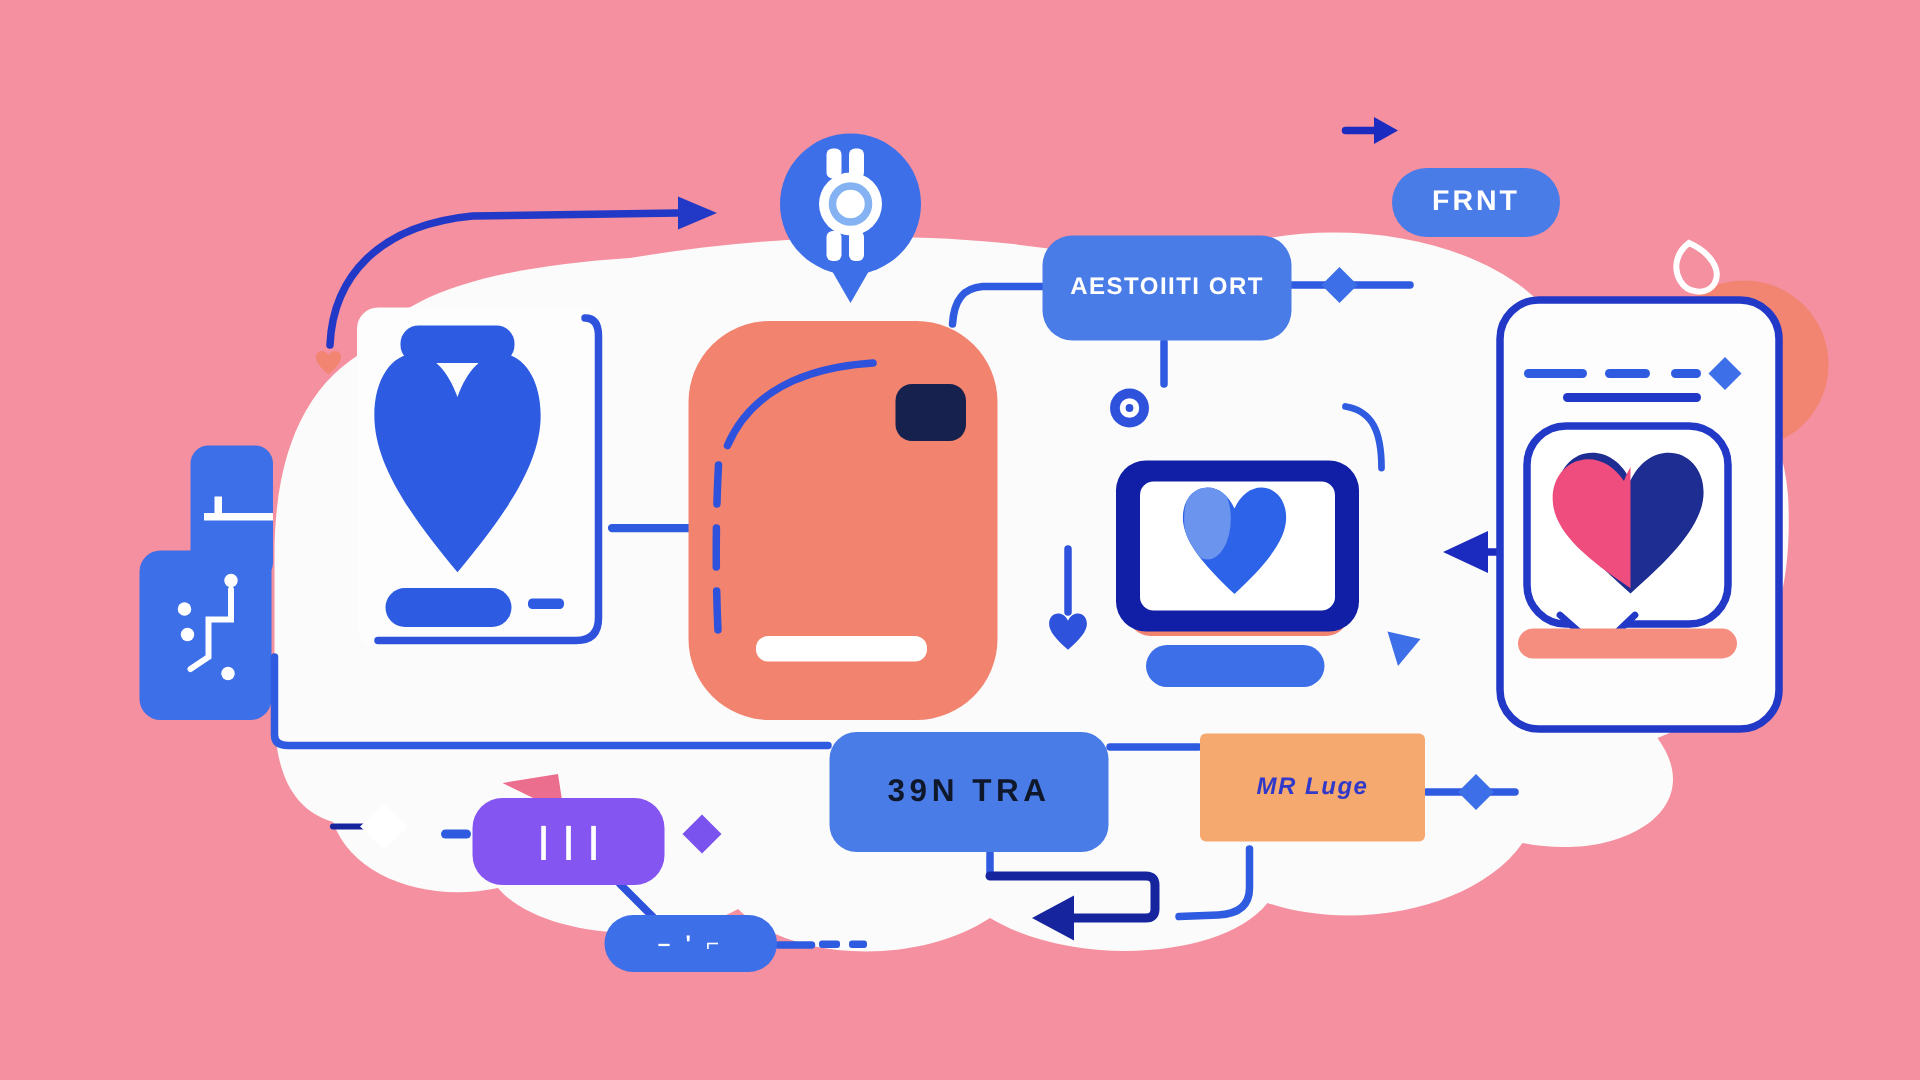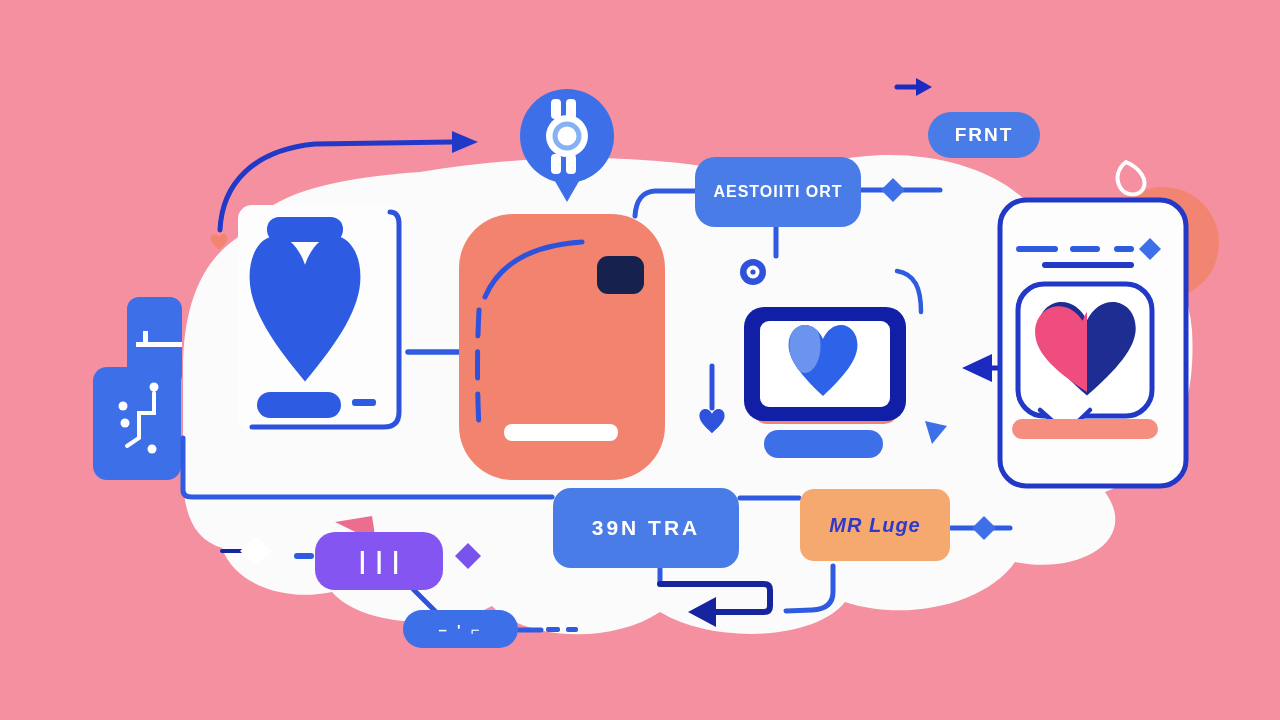"39N TRA" .box-train { color: #ffffff -> #0f172a }
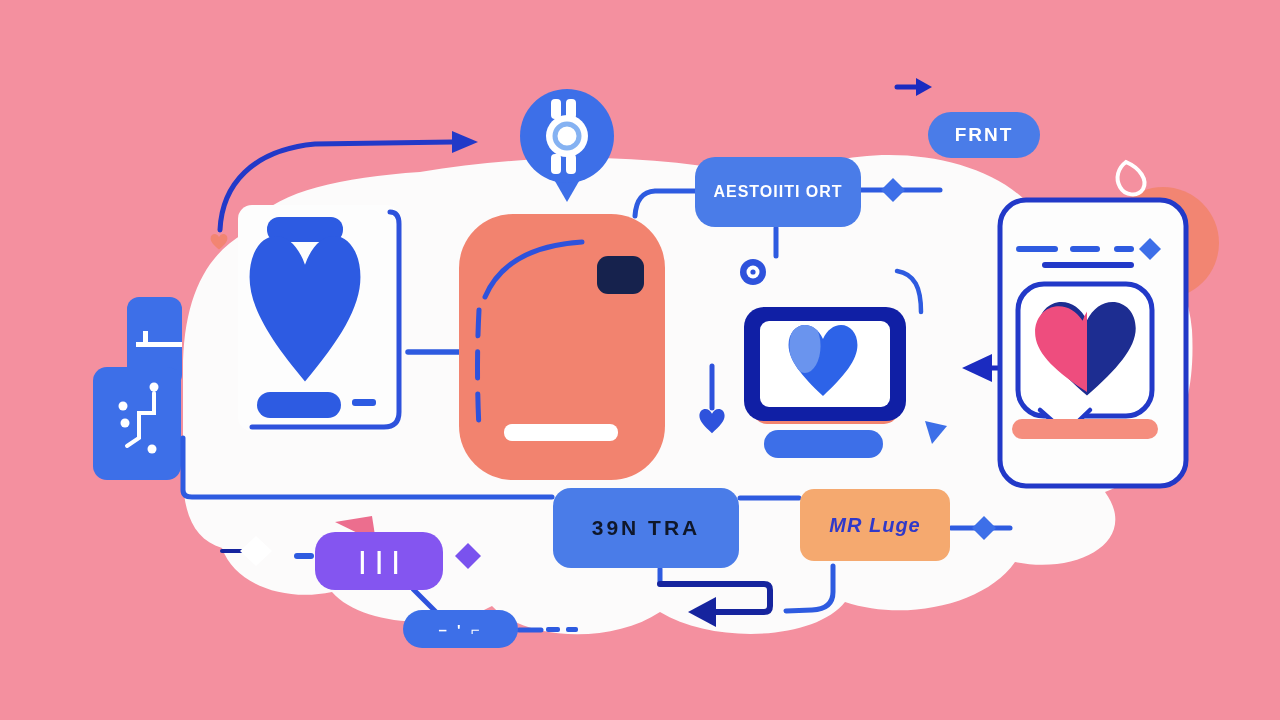"MR Luge" .box-log { border-radius: 14px -> 4px; font-size: 20px -> 16px }
